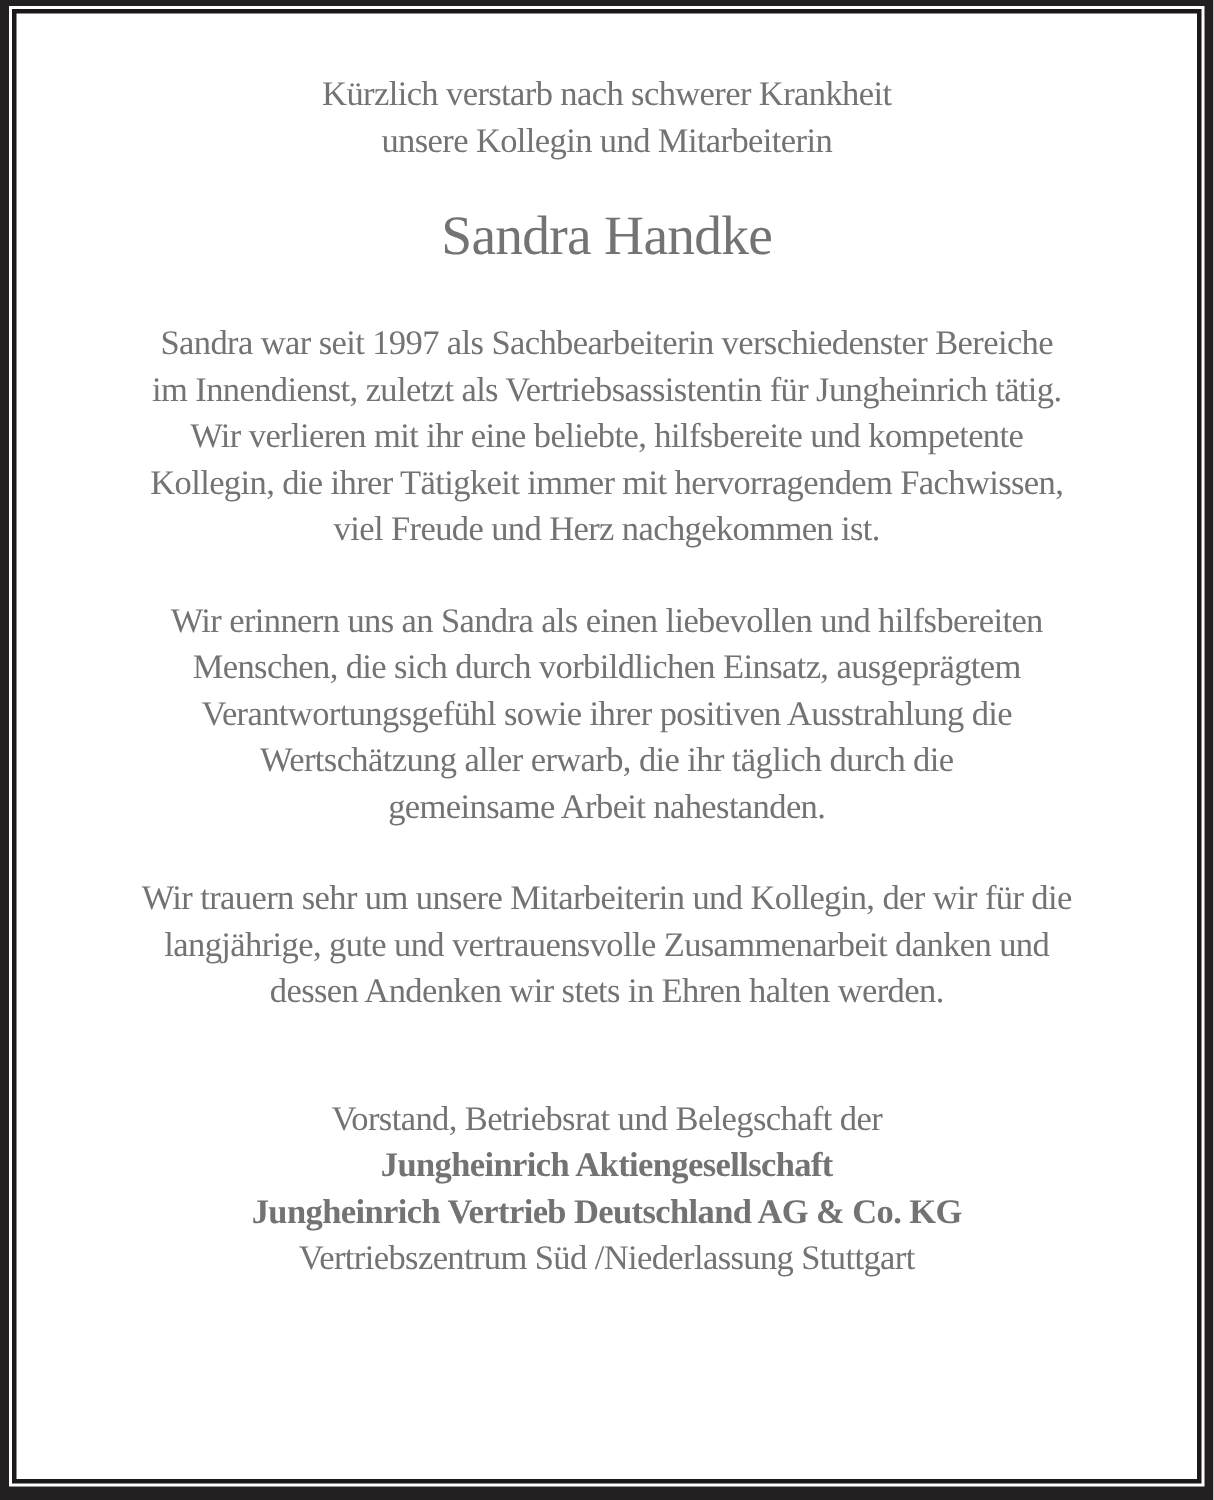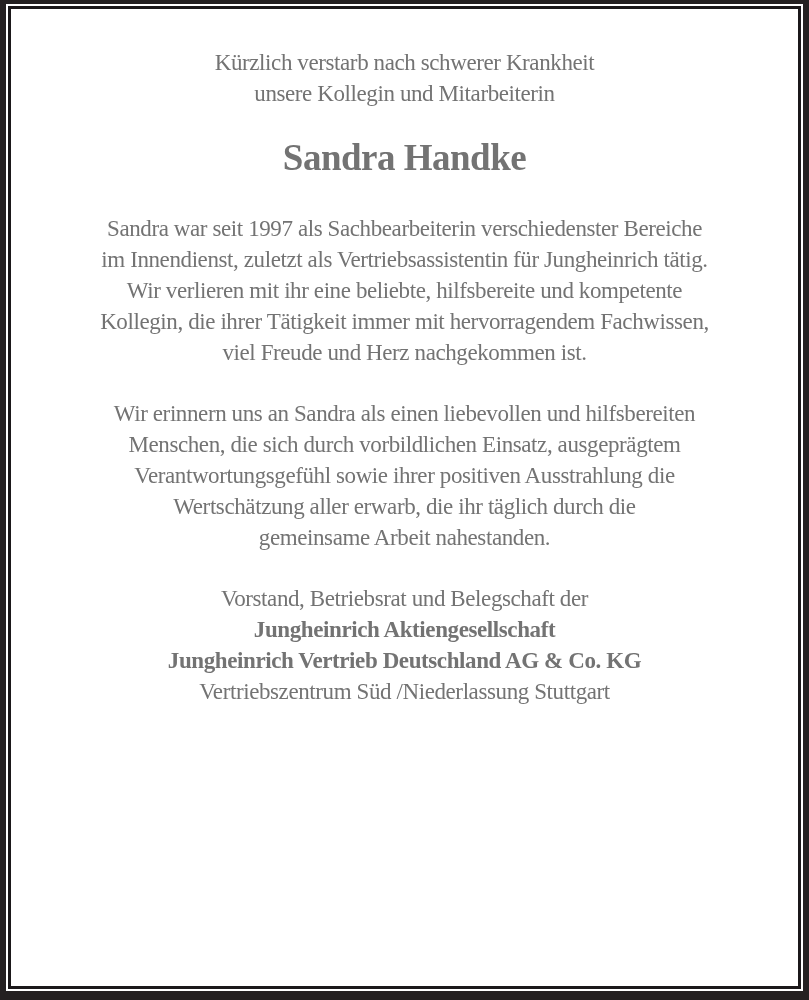"Sandra Handke" .deceased-name { font-weight: bold -> normal }
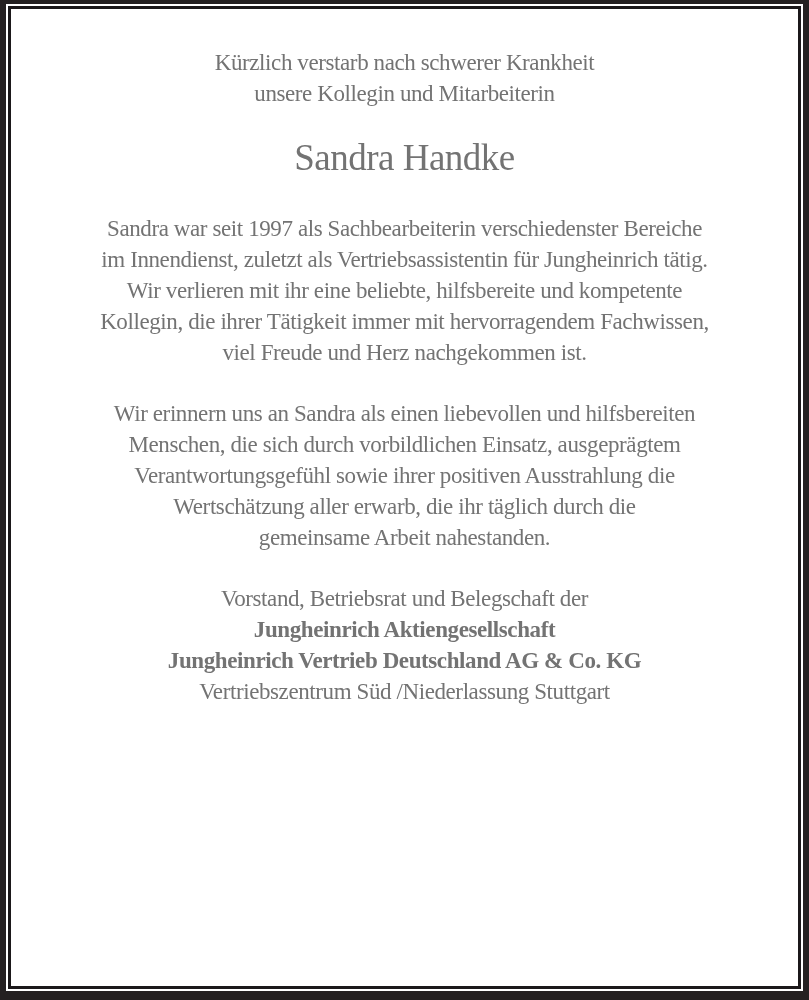"Wir trauern sehr um unsere" p.line-block { html: none -> <p>Wir trauern sehr um unsere Mitarbeiterin und Kollegin, der wir für die langjährige, gute und vertrauensvolle Zusammenarbeit danken und dessen Andenken wir stets in Ehren halten werden.</p> }
